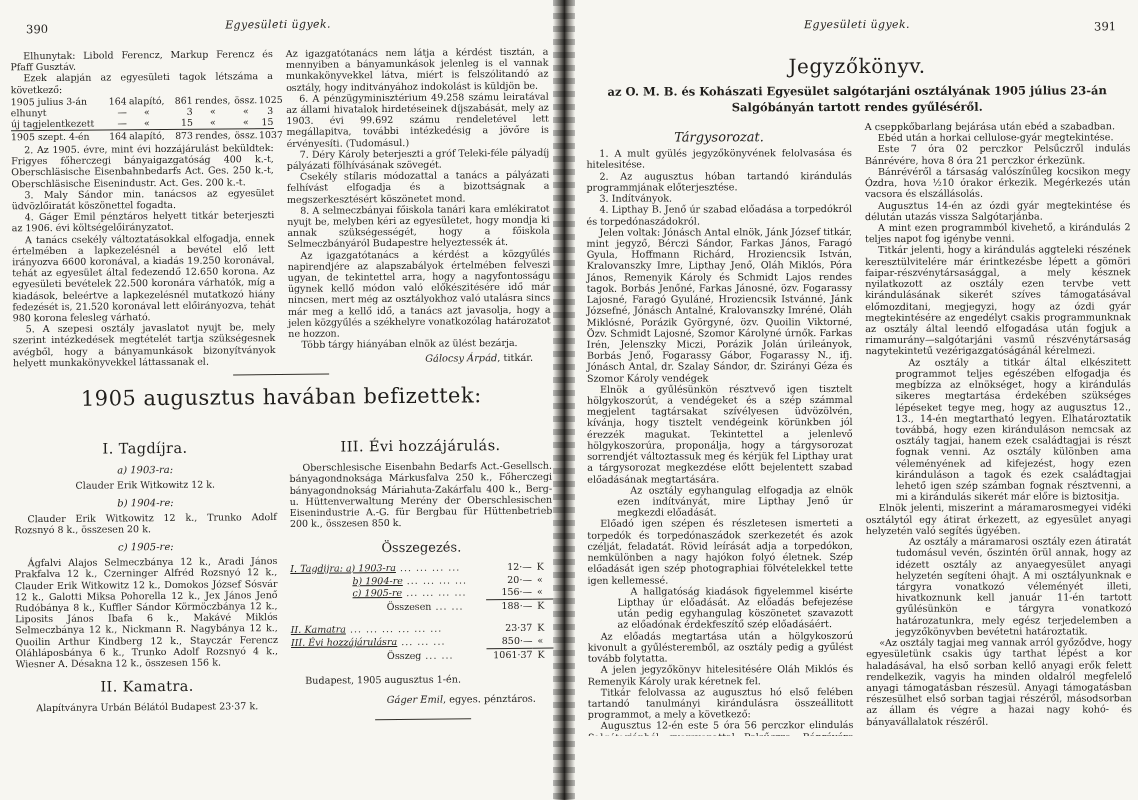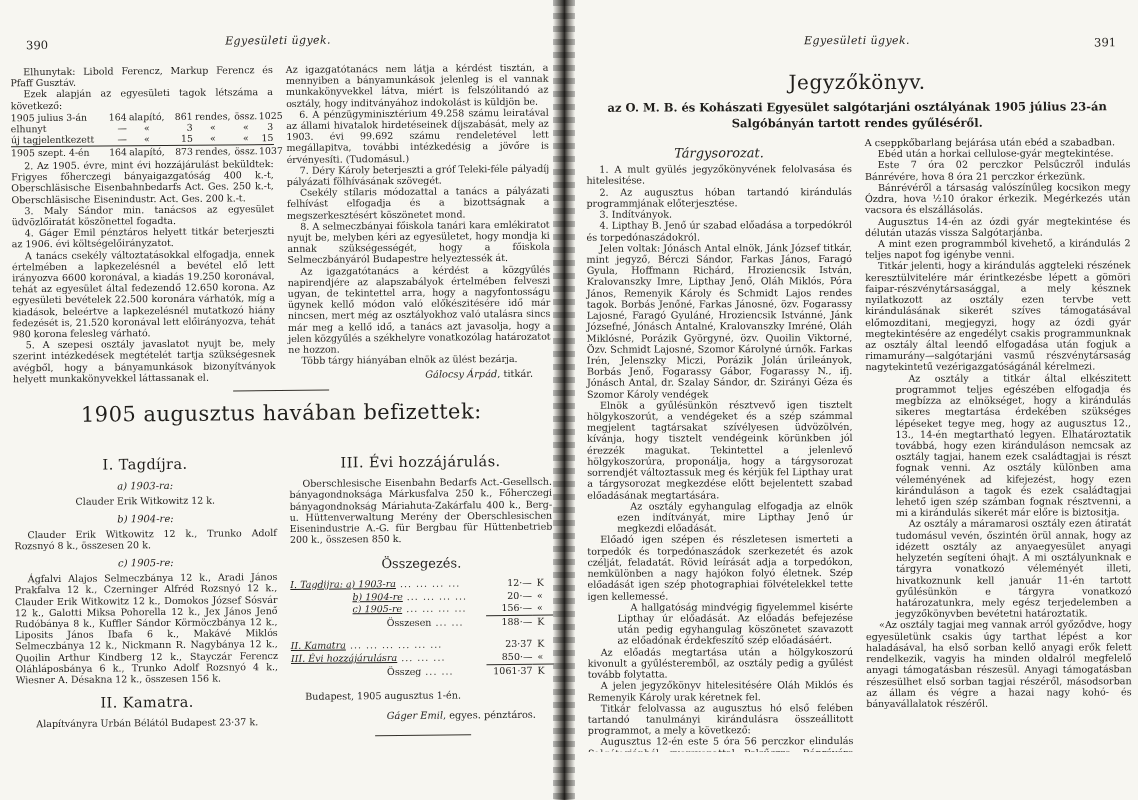"390" .page { top: 16px -> 0 }
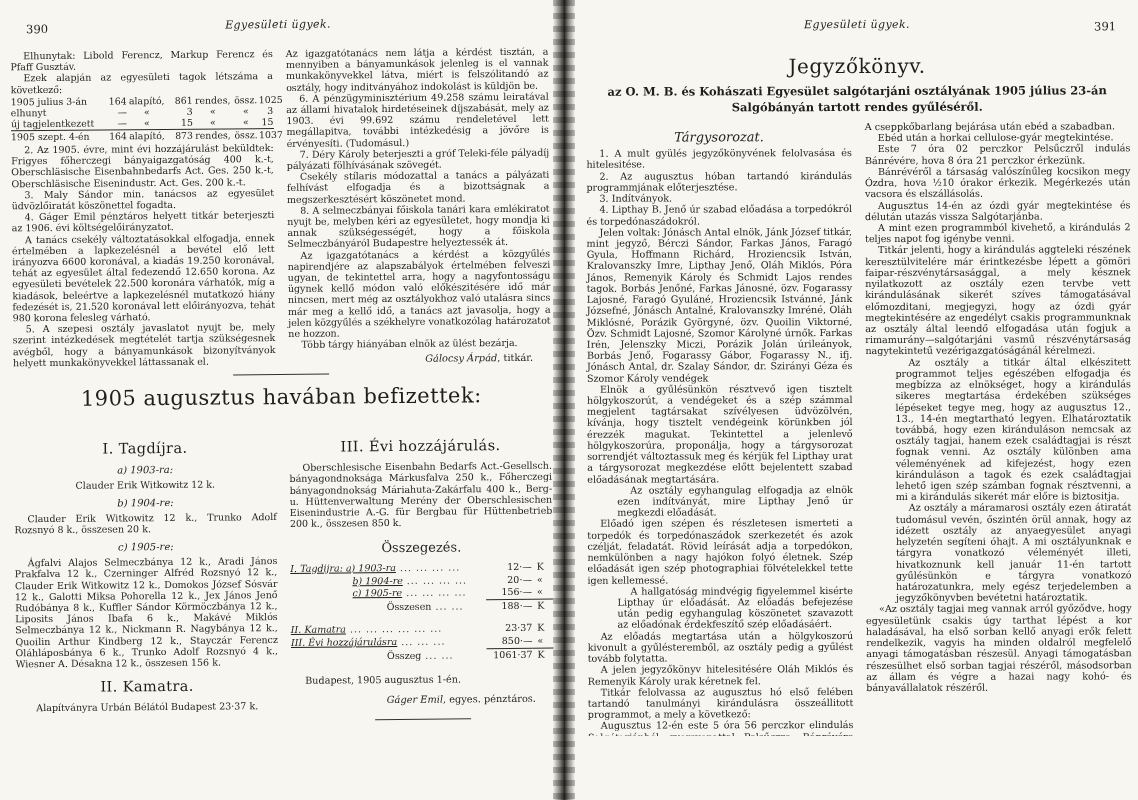"Elnök jelenti, miszerint a" p.blk { html: none -> <p>Elnök jelenti, miszerint a máramarosmegyei vidéki osztálytól egy átirat érkezett, az egyesület anyagi helyzetén való segítés ügyében.</p> }
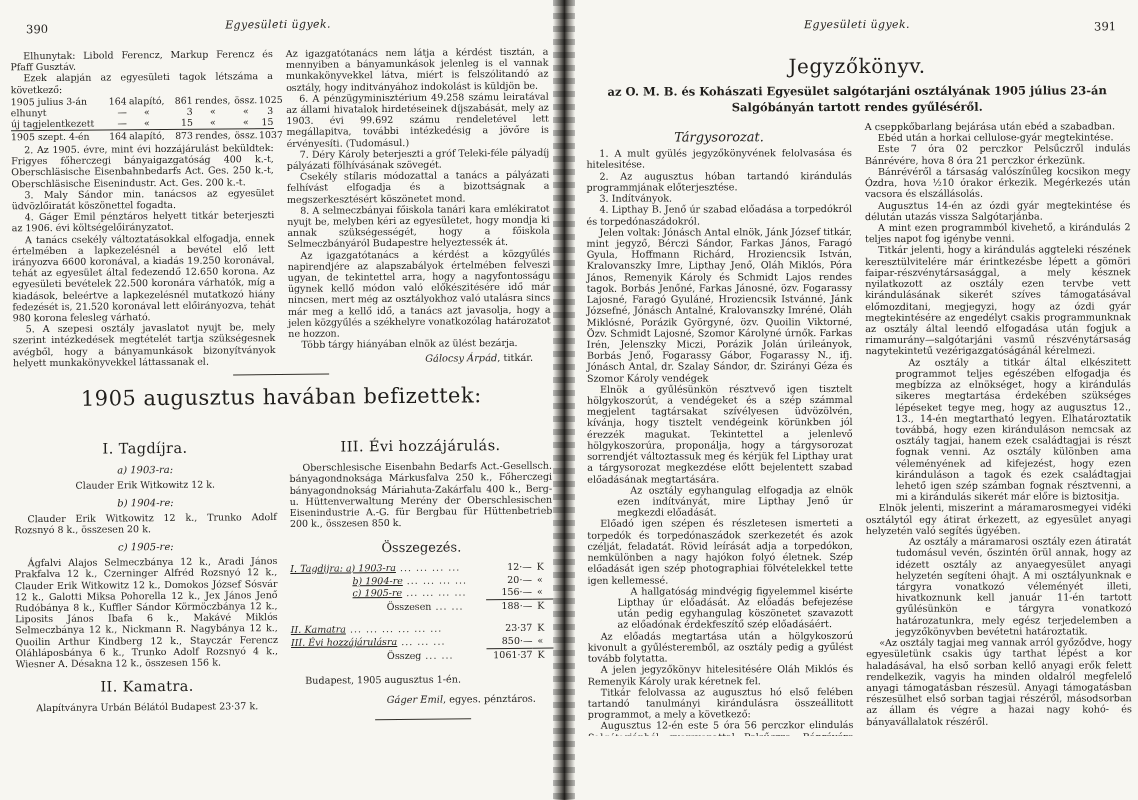"A hallgatóság mindvégig figyelemmel" p.blk { text: mindvégig -> kiadások }
